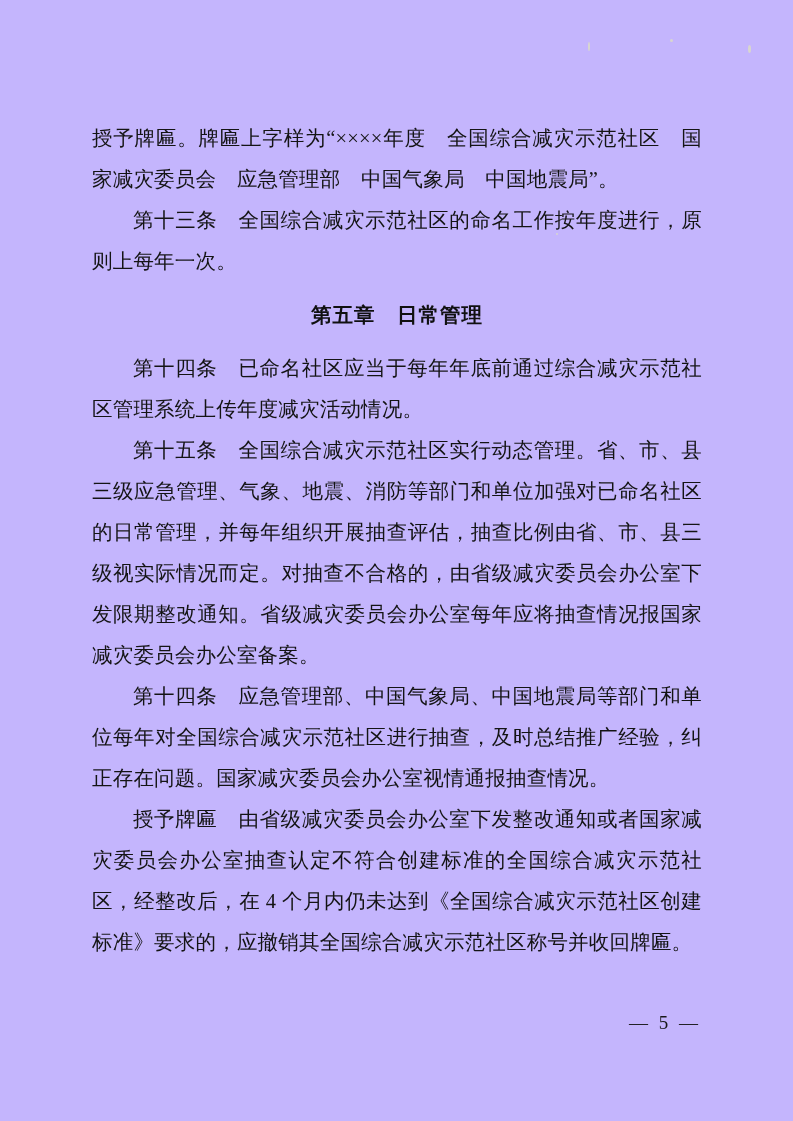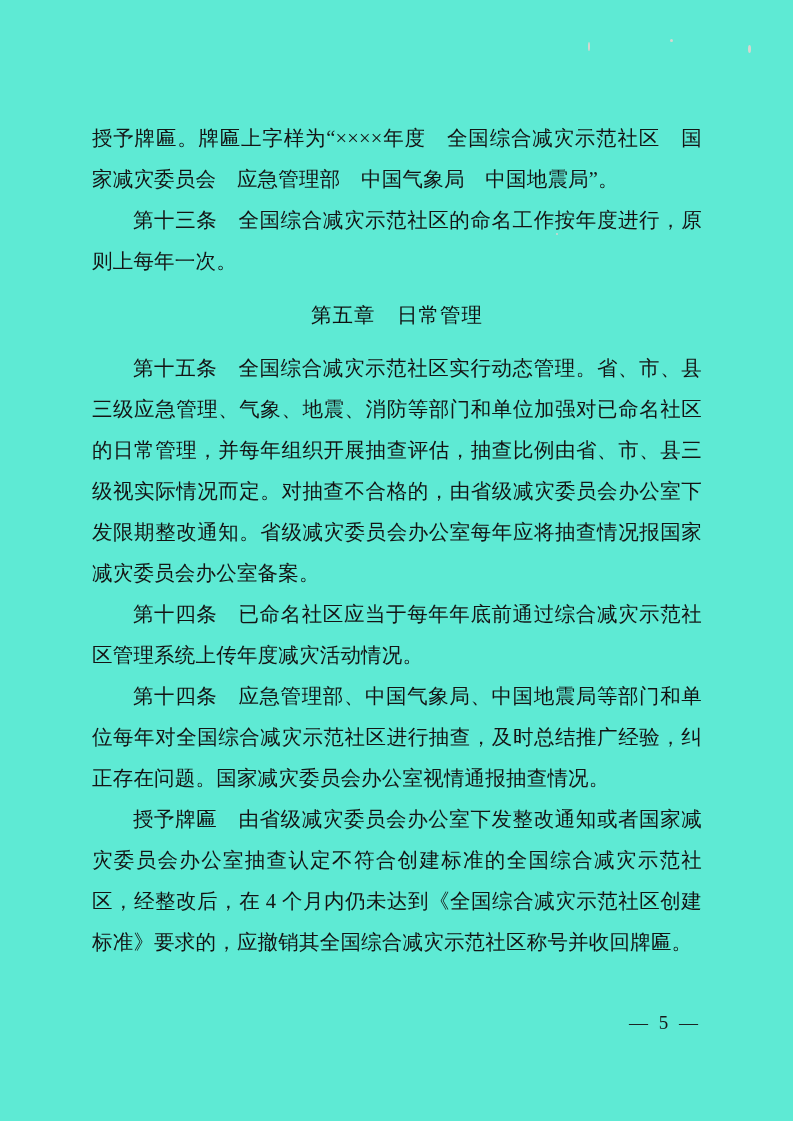"授予牌匾。牌匾上字样为“××××年度 全国综合减灾示范社区 国家减灾委员会" .page { background: #5eead4 -> #c4b5fd }
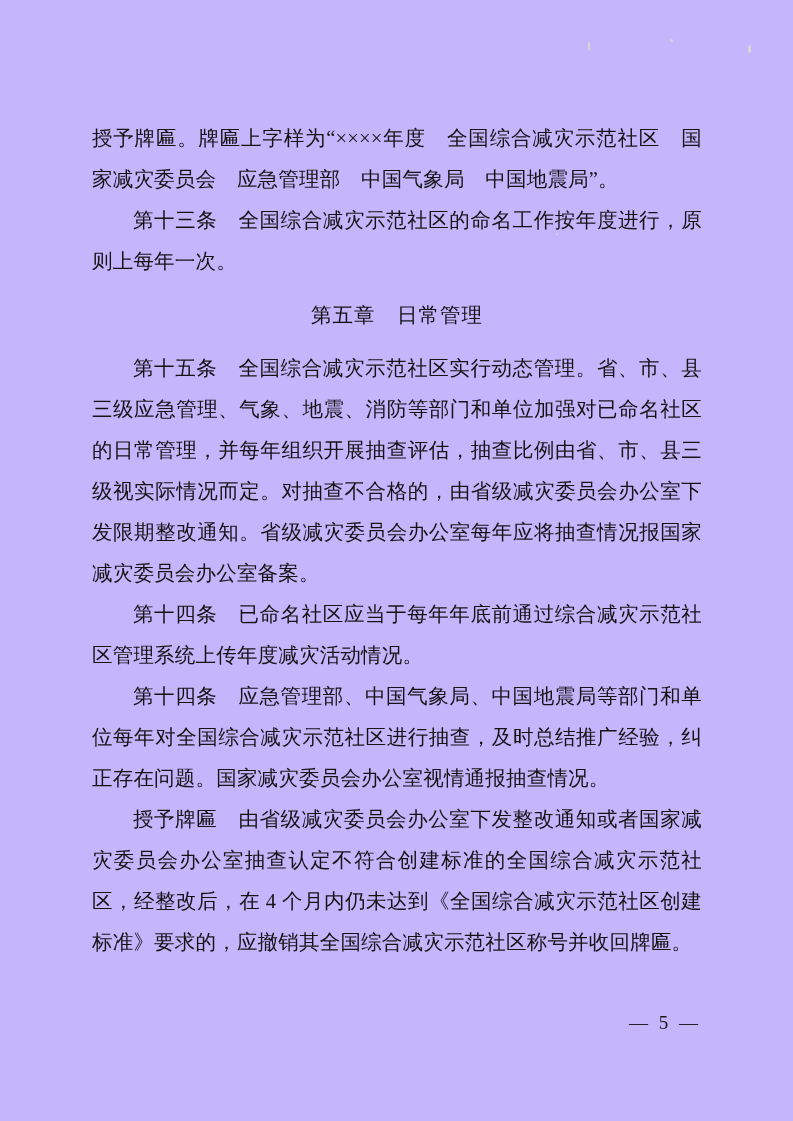"第五章 日常管理" .chapter-heading { font-weight: normal -> bold }
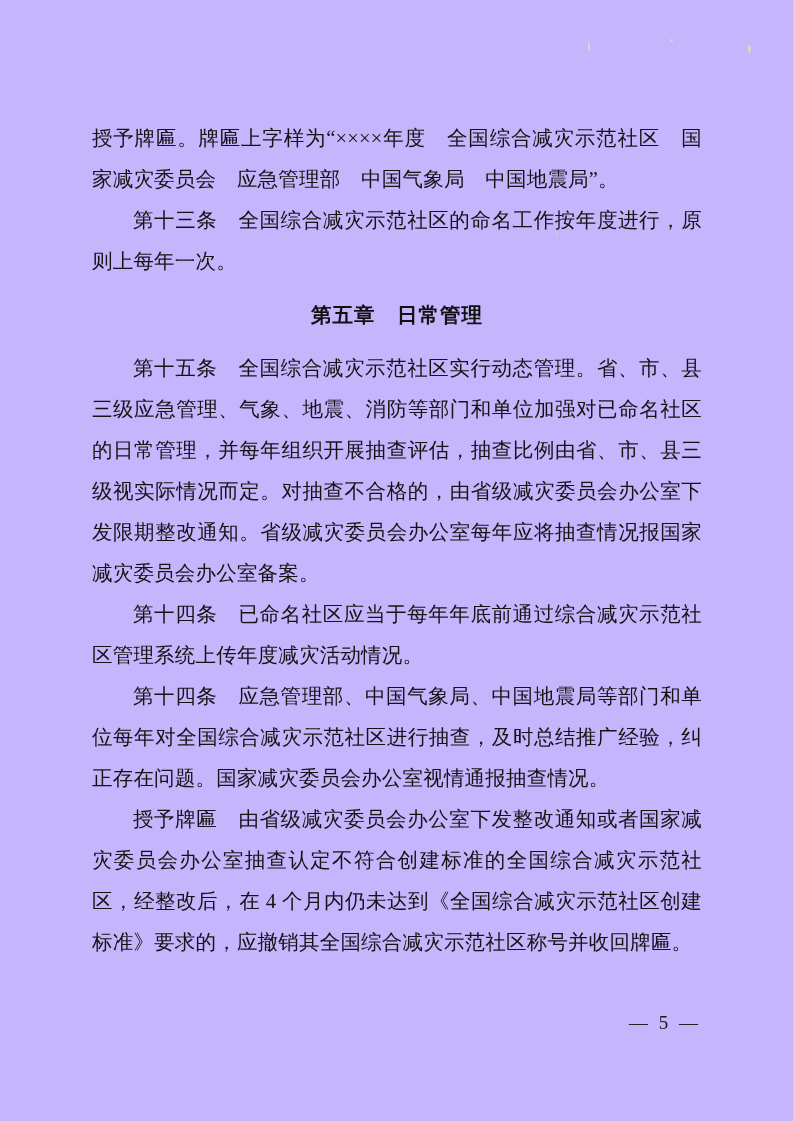"第十五条" p.para { order: before "第十四条" -> after "第十四条" }
